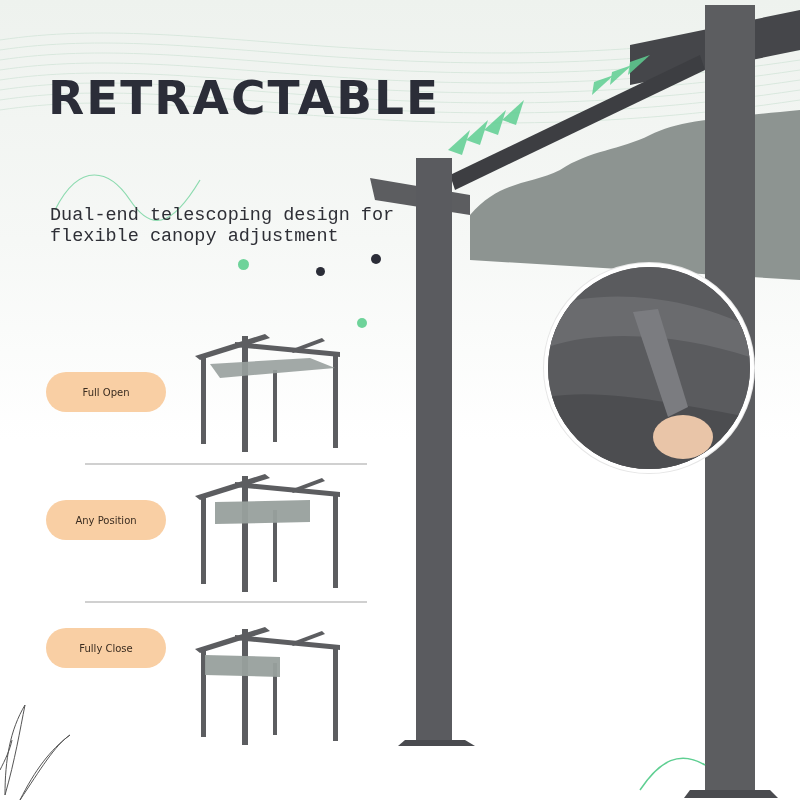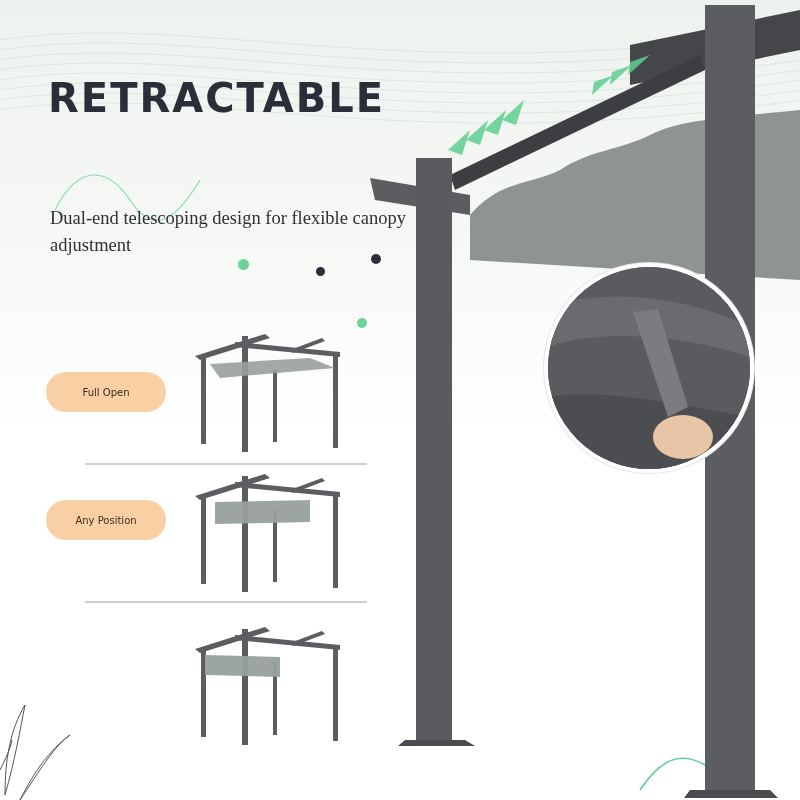"RETRACTABLE" .headline { font-size: 40px -> 47px }
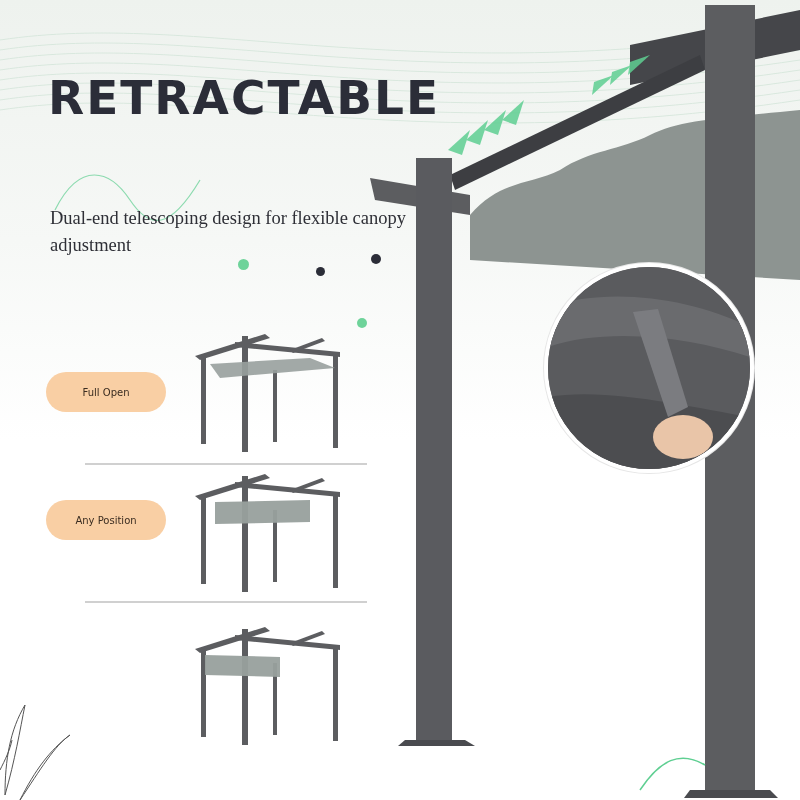"Dual-end telescoping design for flexible" .subtitle { font-family: Liberation Serif, serif -> Liberation Mono, monospace; line-height: 27px -> 21px }
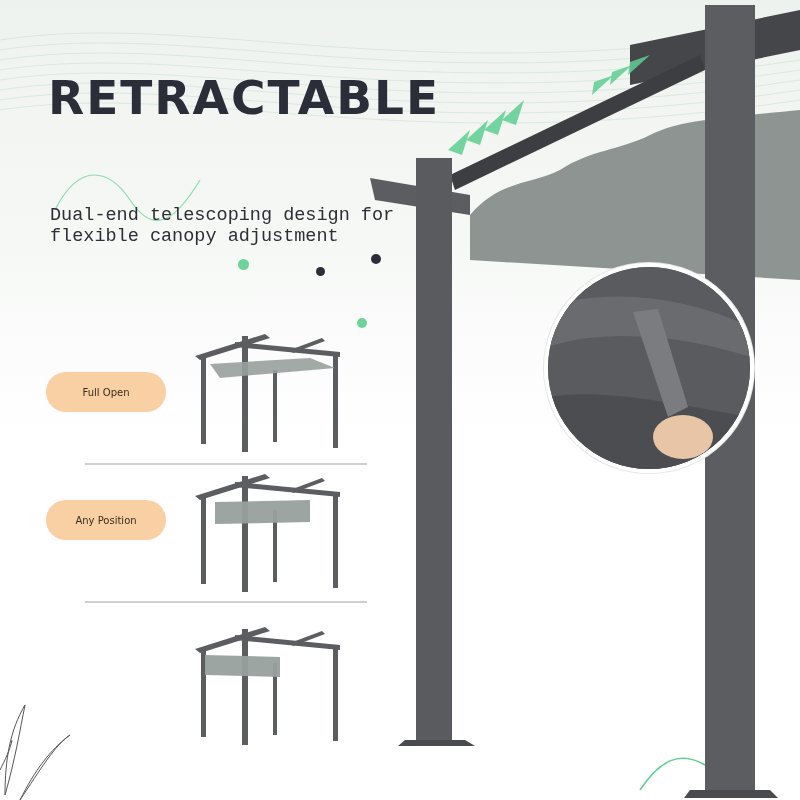"Fully Close" div.pill { html: none -> <div>Fully Close</div> }
